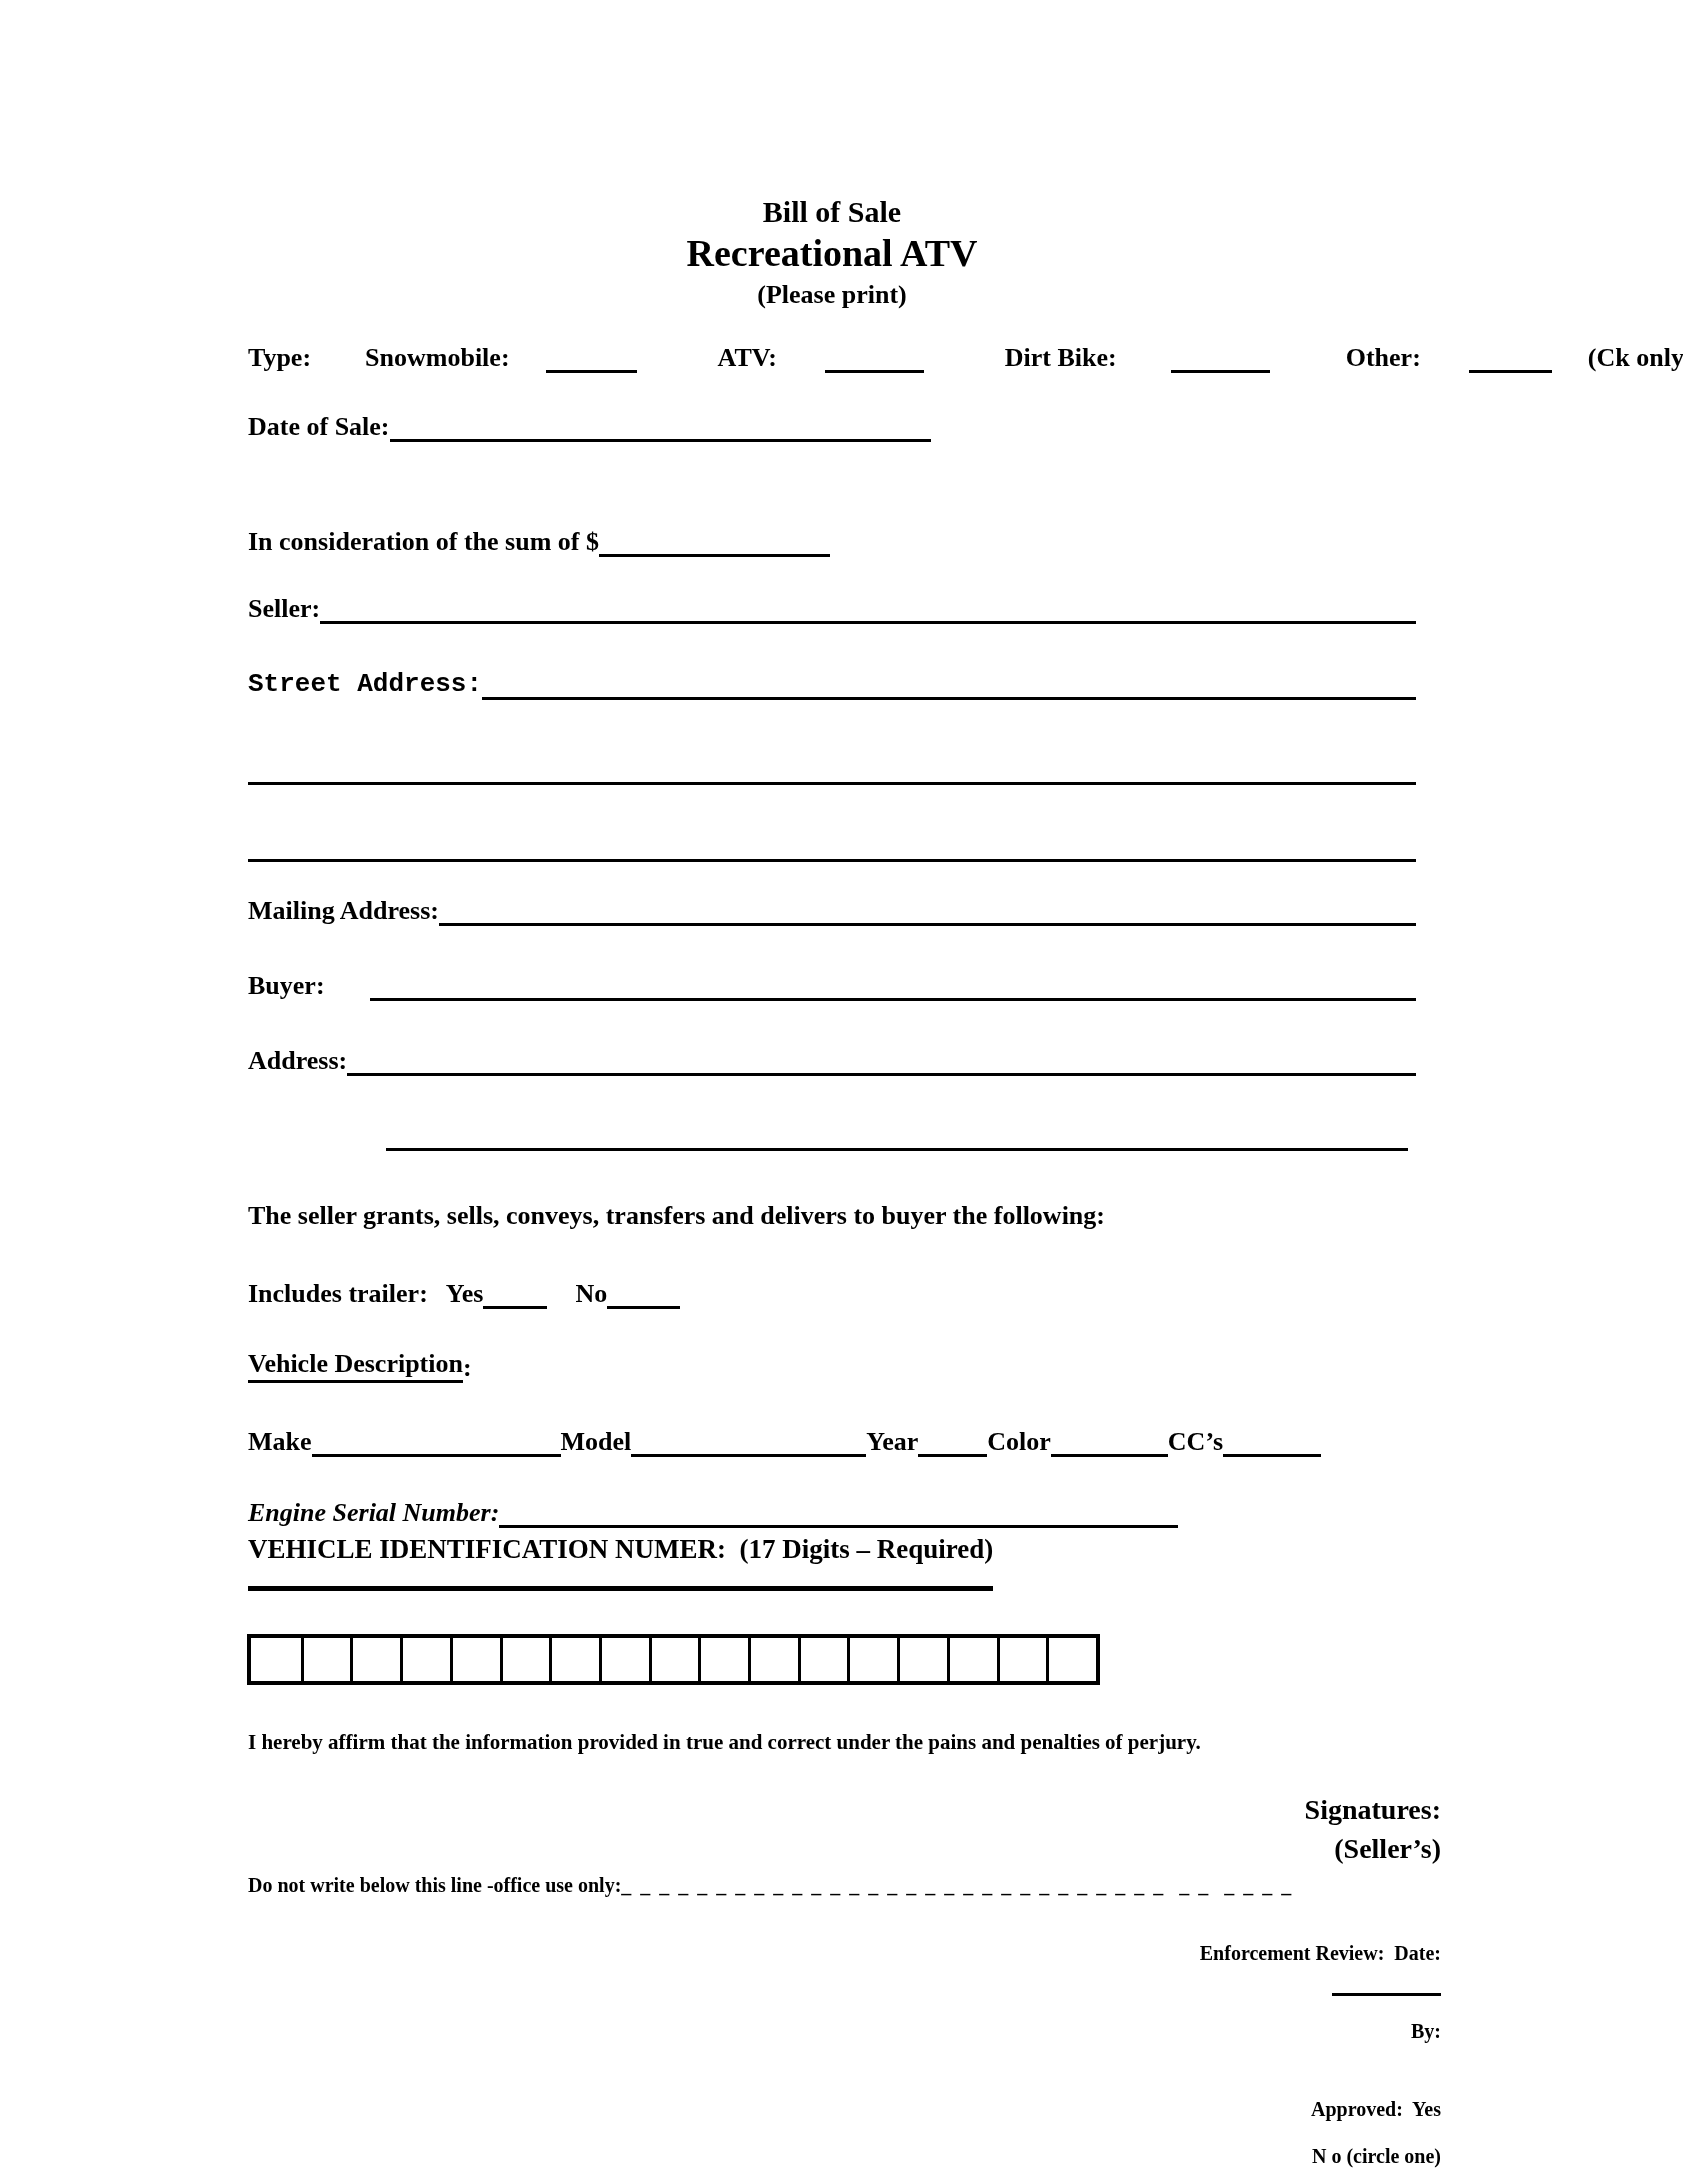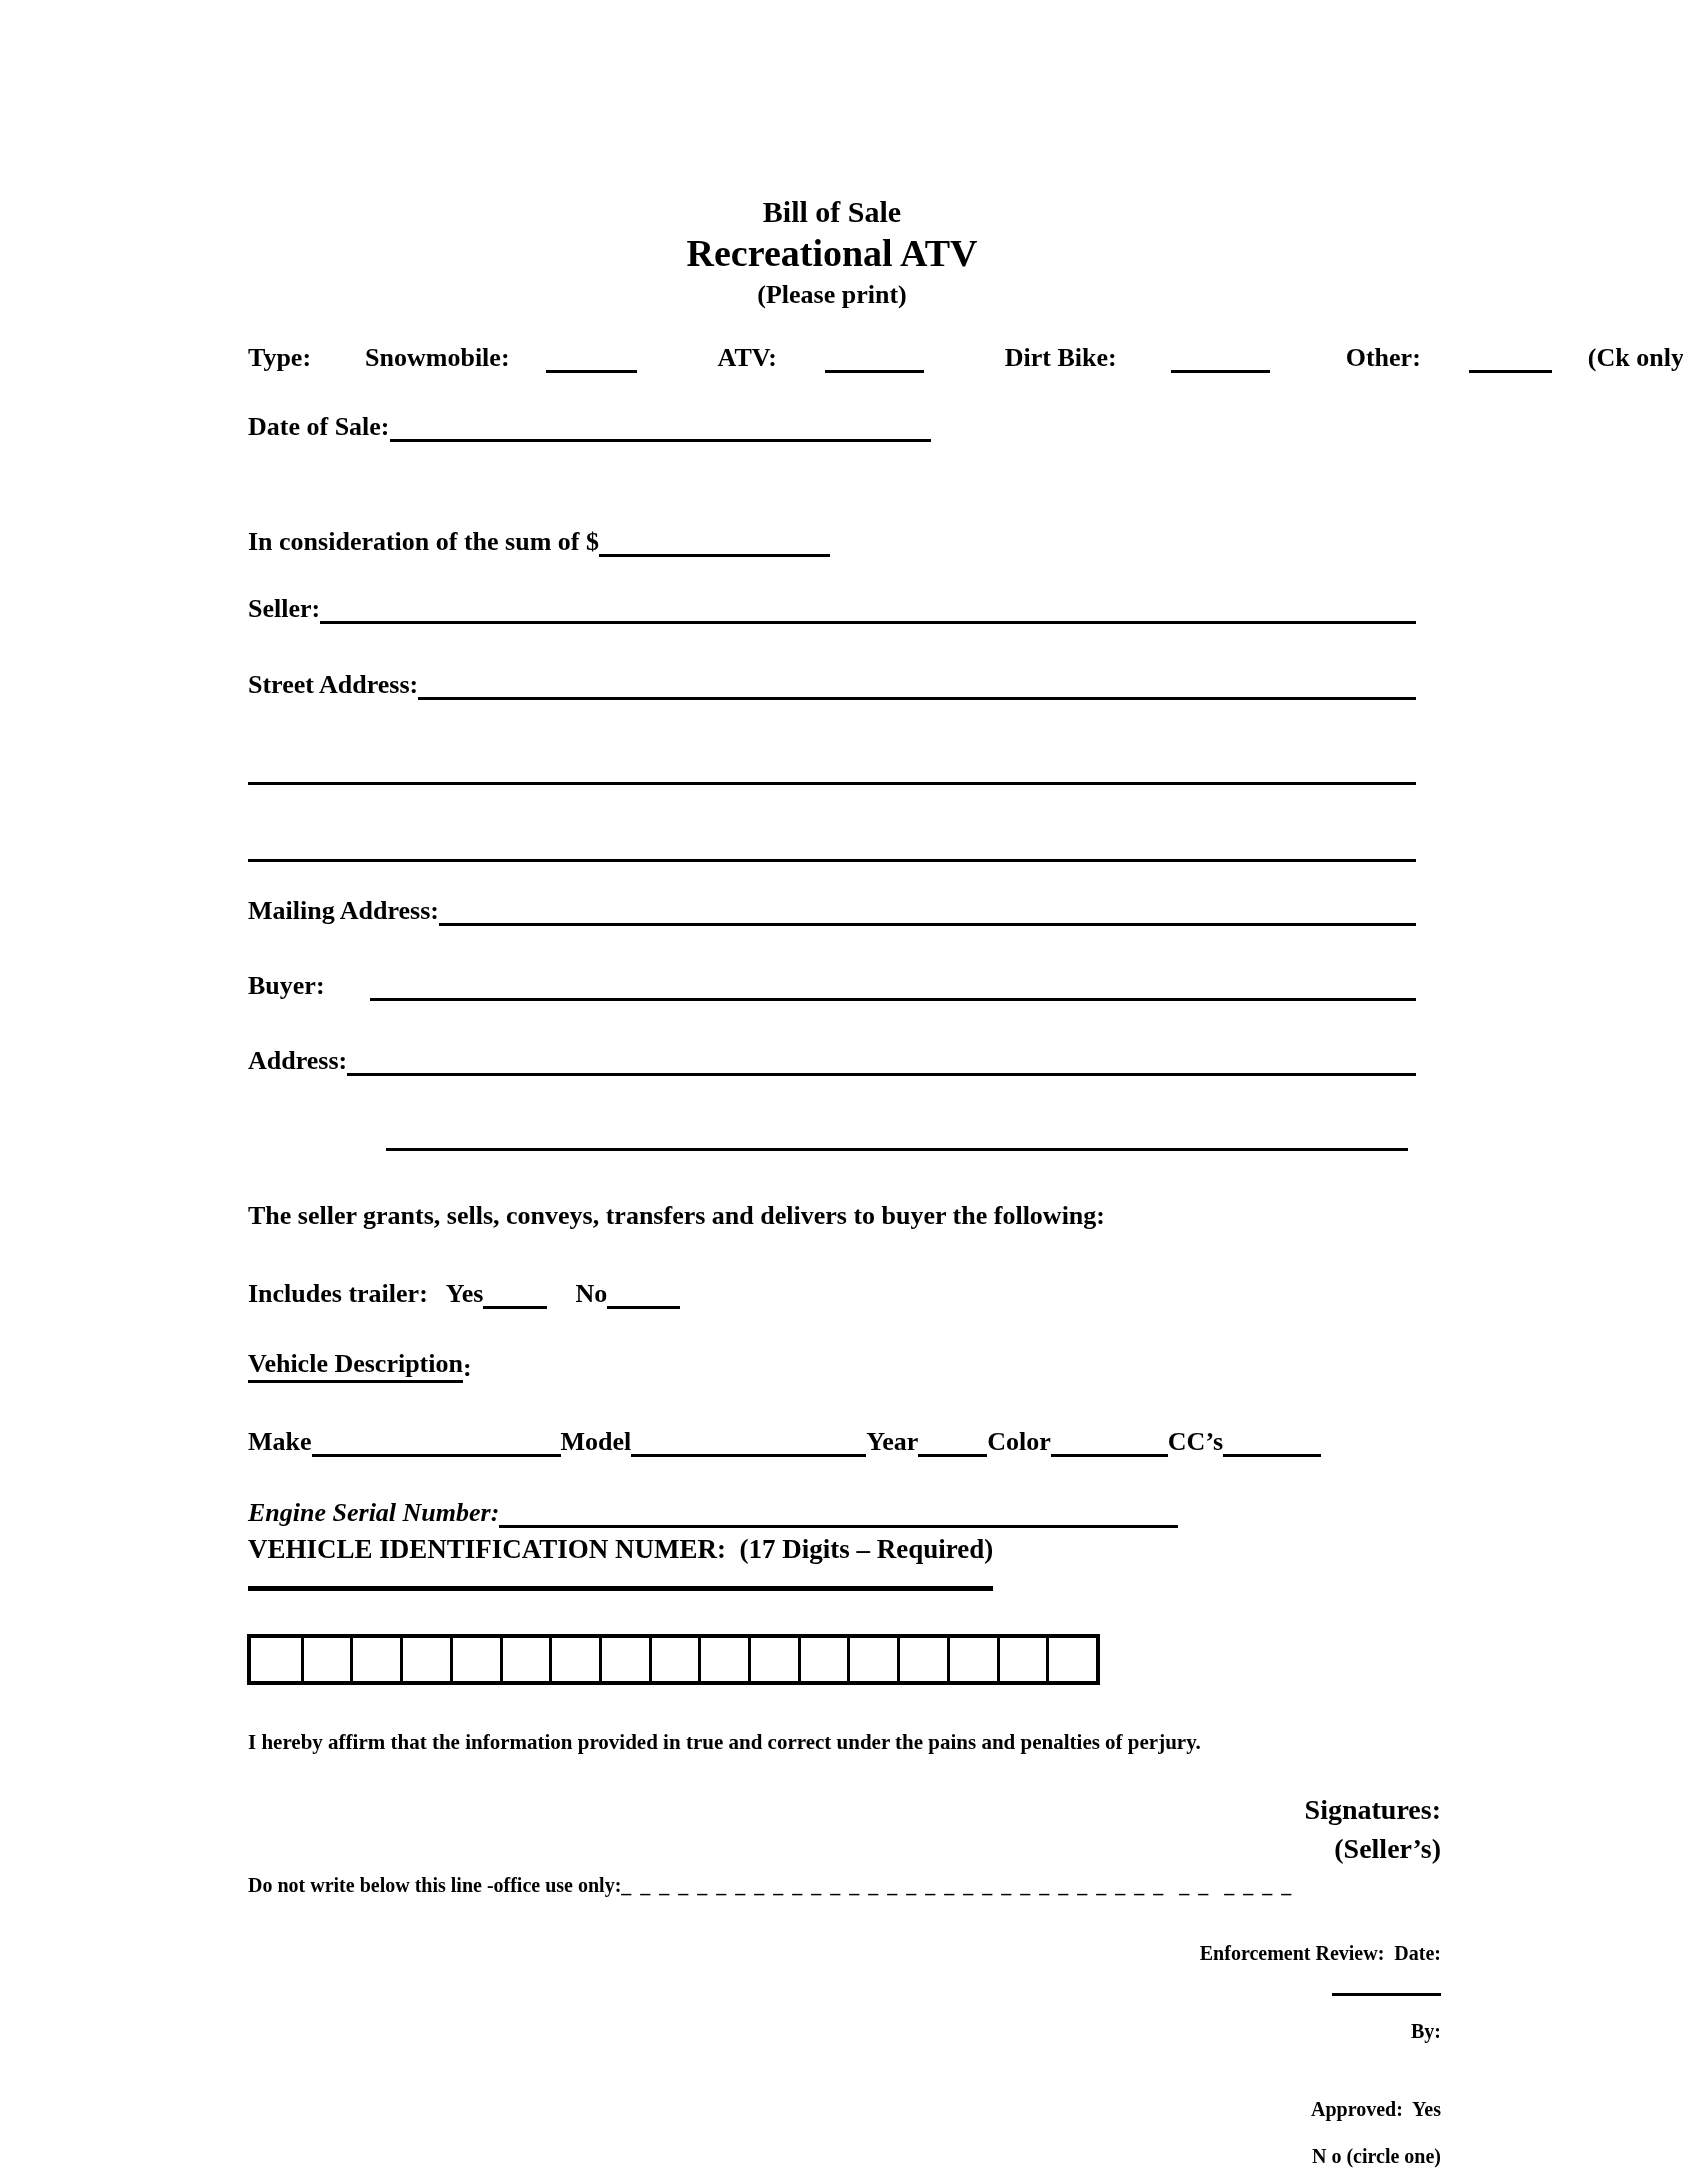"Street Address:" div.row { font-family: none -> Liberation Mono, monospace }
